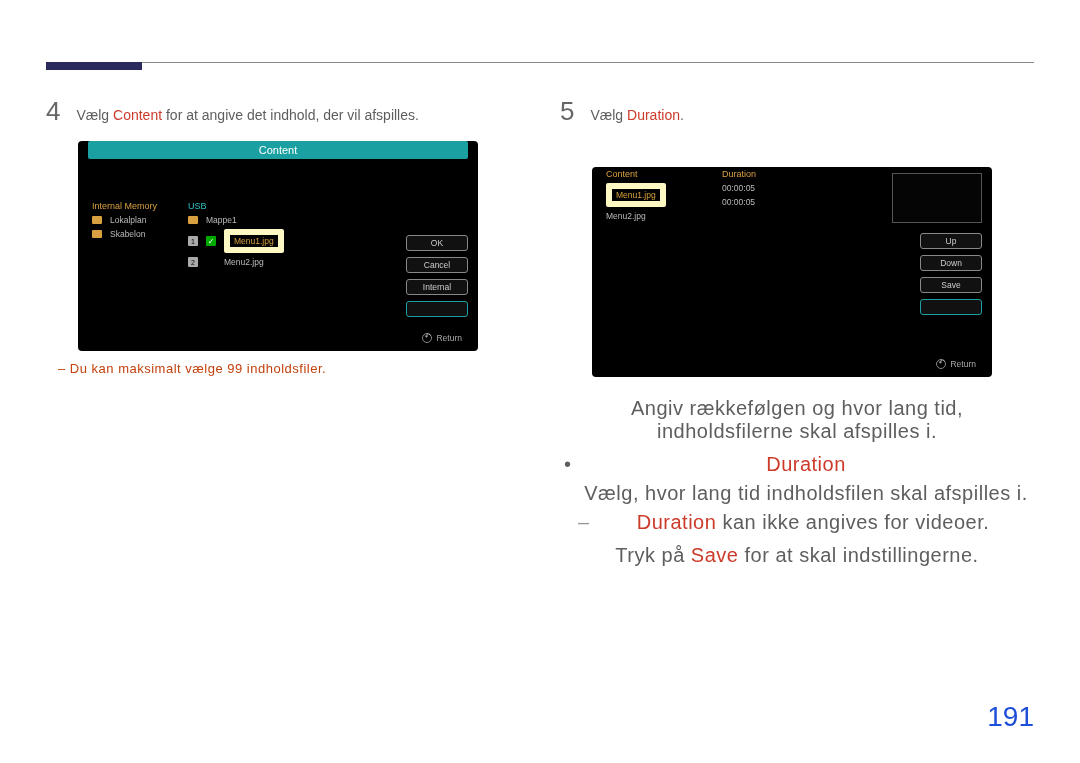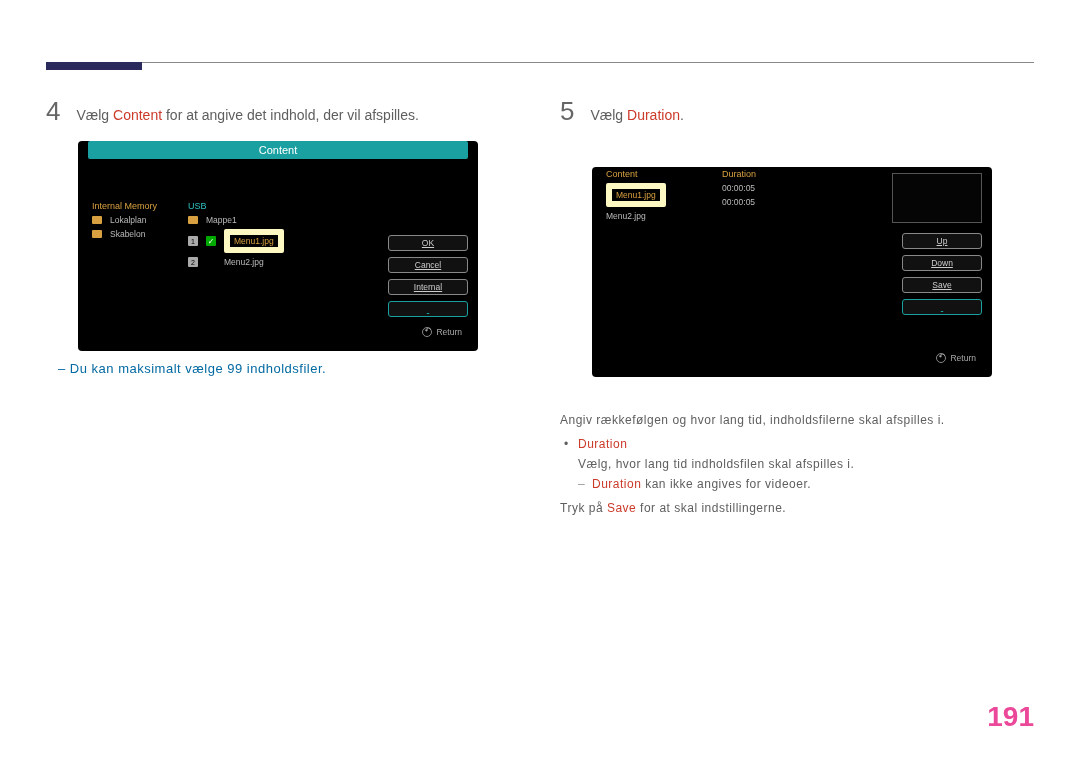"OK" .mock-btn { text-decoration: underline -> none; width: 80px -> 62px }
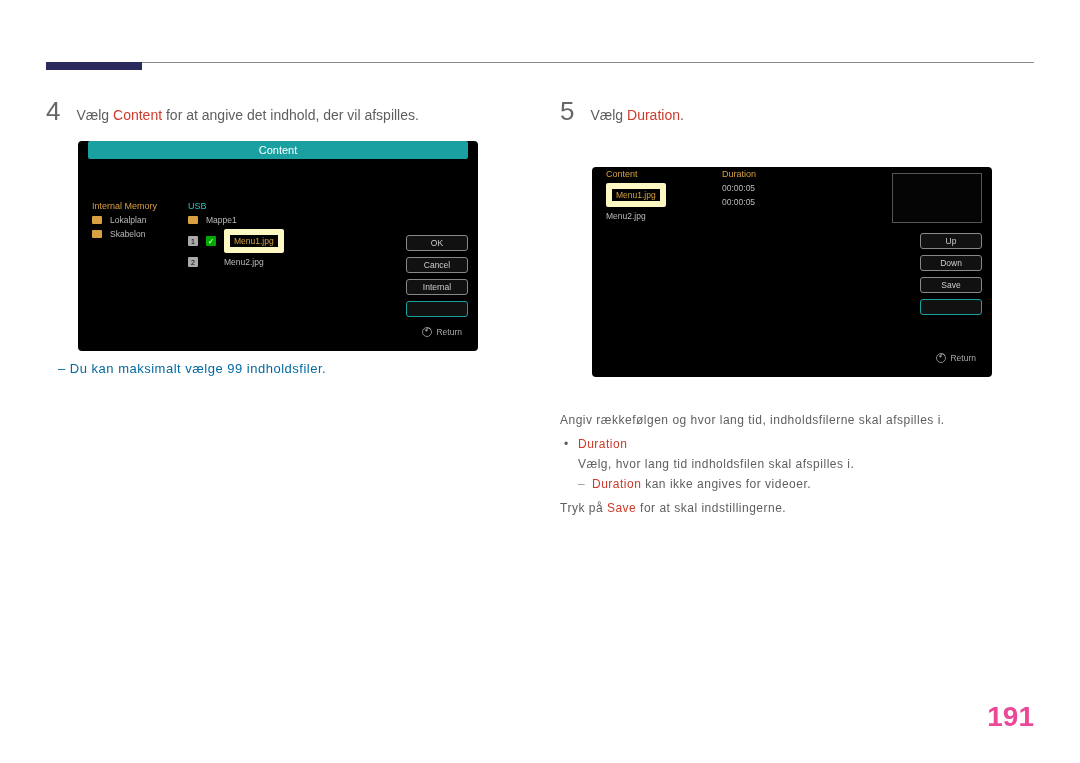"Return" .mock-footer { bottom: 14px -> 8px }
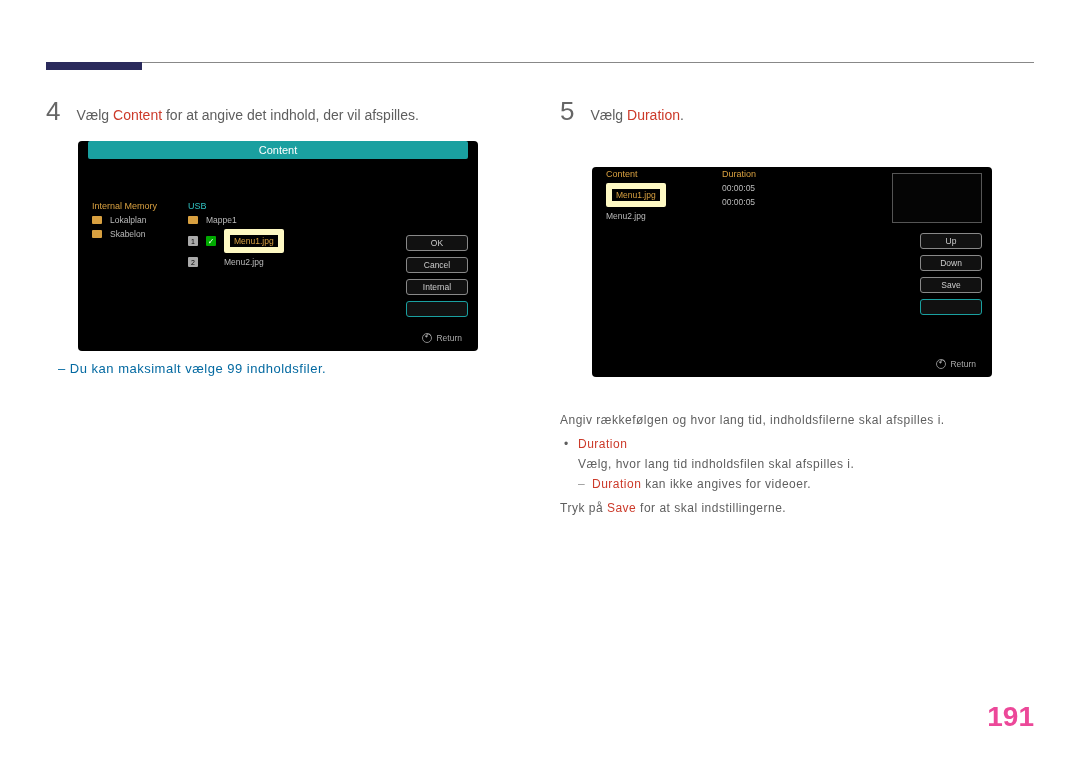"Du kan maksimalt vælge 99" .note { color: #0369a1 -> #c2410c }
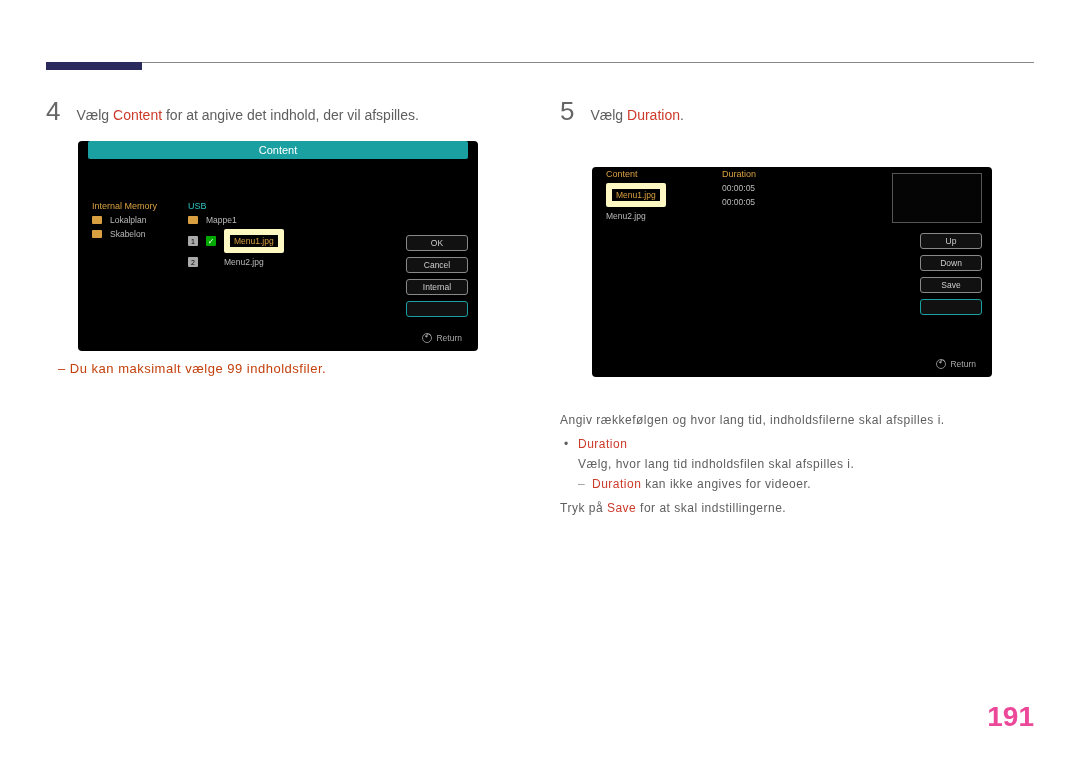"Angiv rækkefølgen og hvor lang" .bullets { font-size: 12px -> 20px; margin-top: 36px -> 20px; text-align: none -> center }
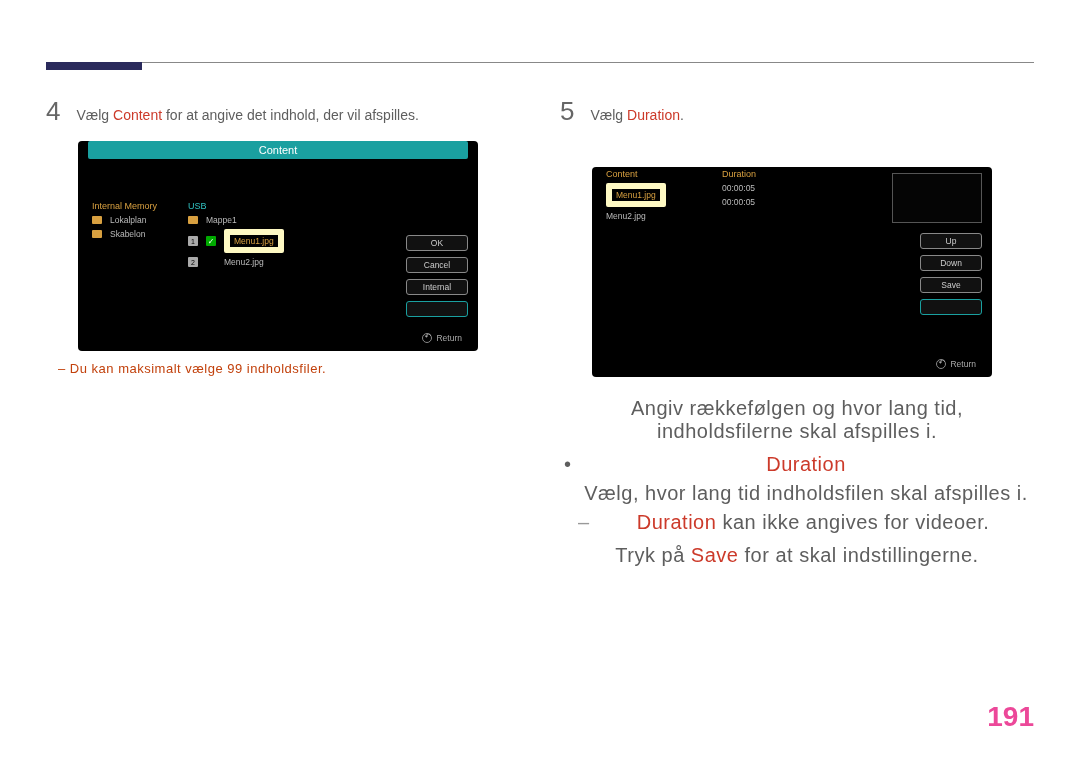"191" .page-num { color: #ec4899 -> #1d4ed8; font-weight: 700 -> 400 }
